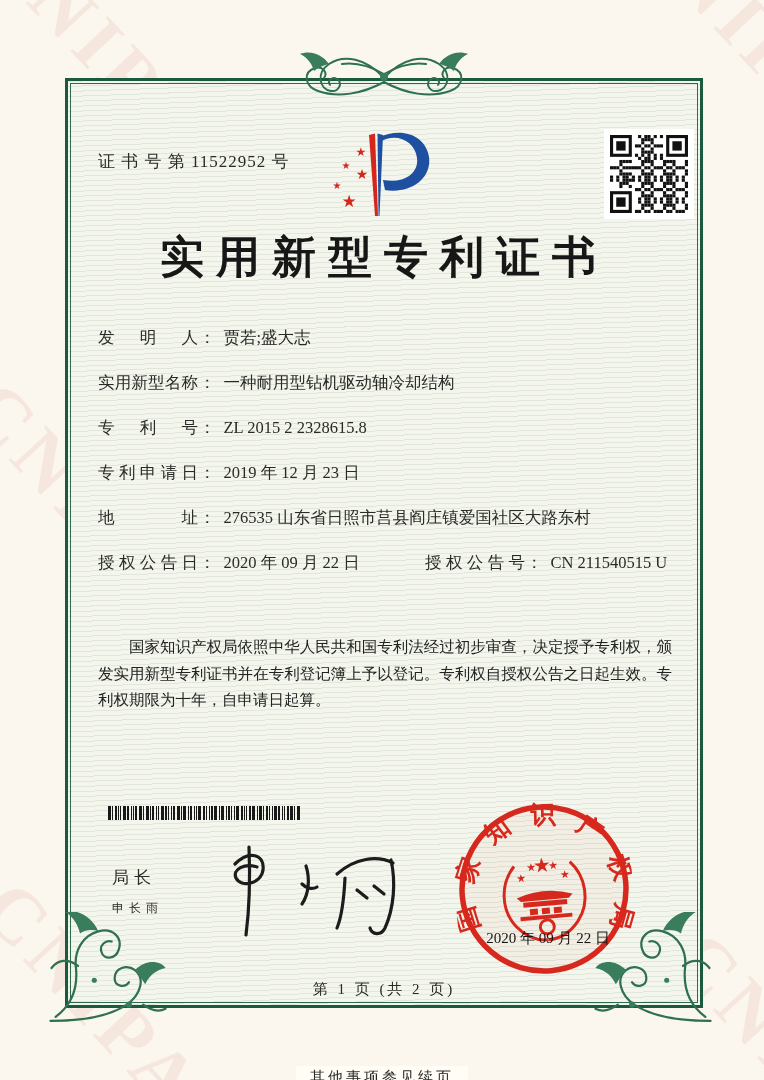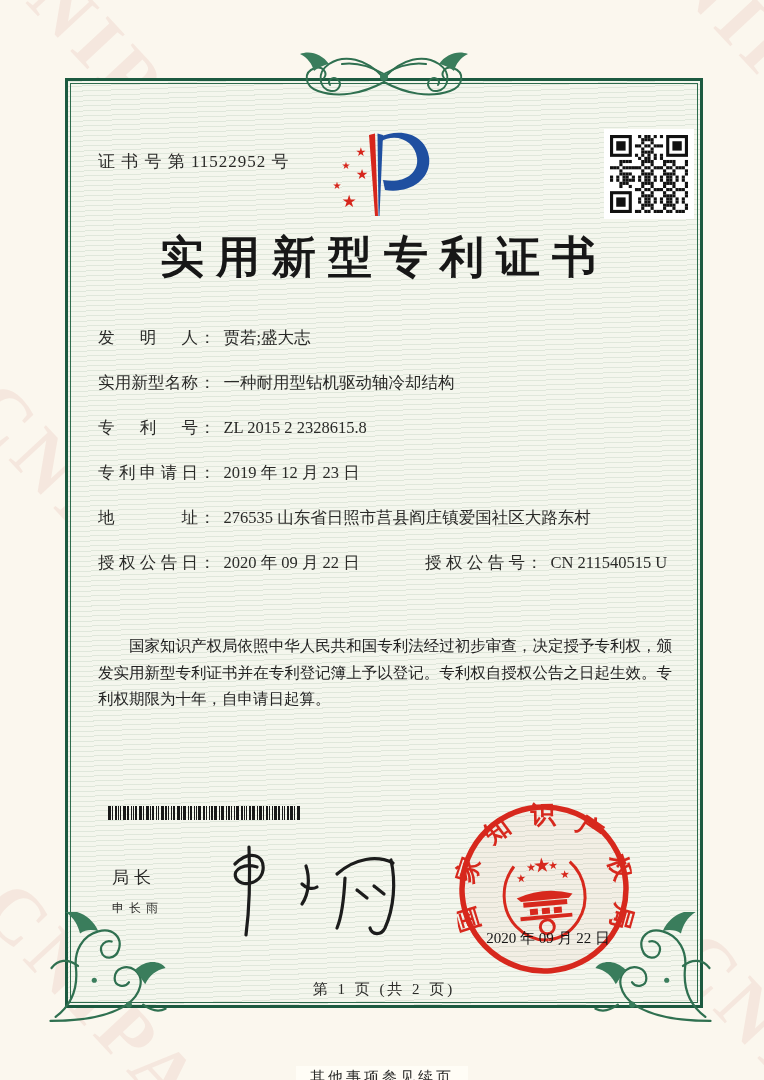"国家知识产权局依照中华人民共和国专利法经过初步审查，决定授予专利权，颁发实用新型" .body-text { font-family: Liberation Mono, monospace -> none }
